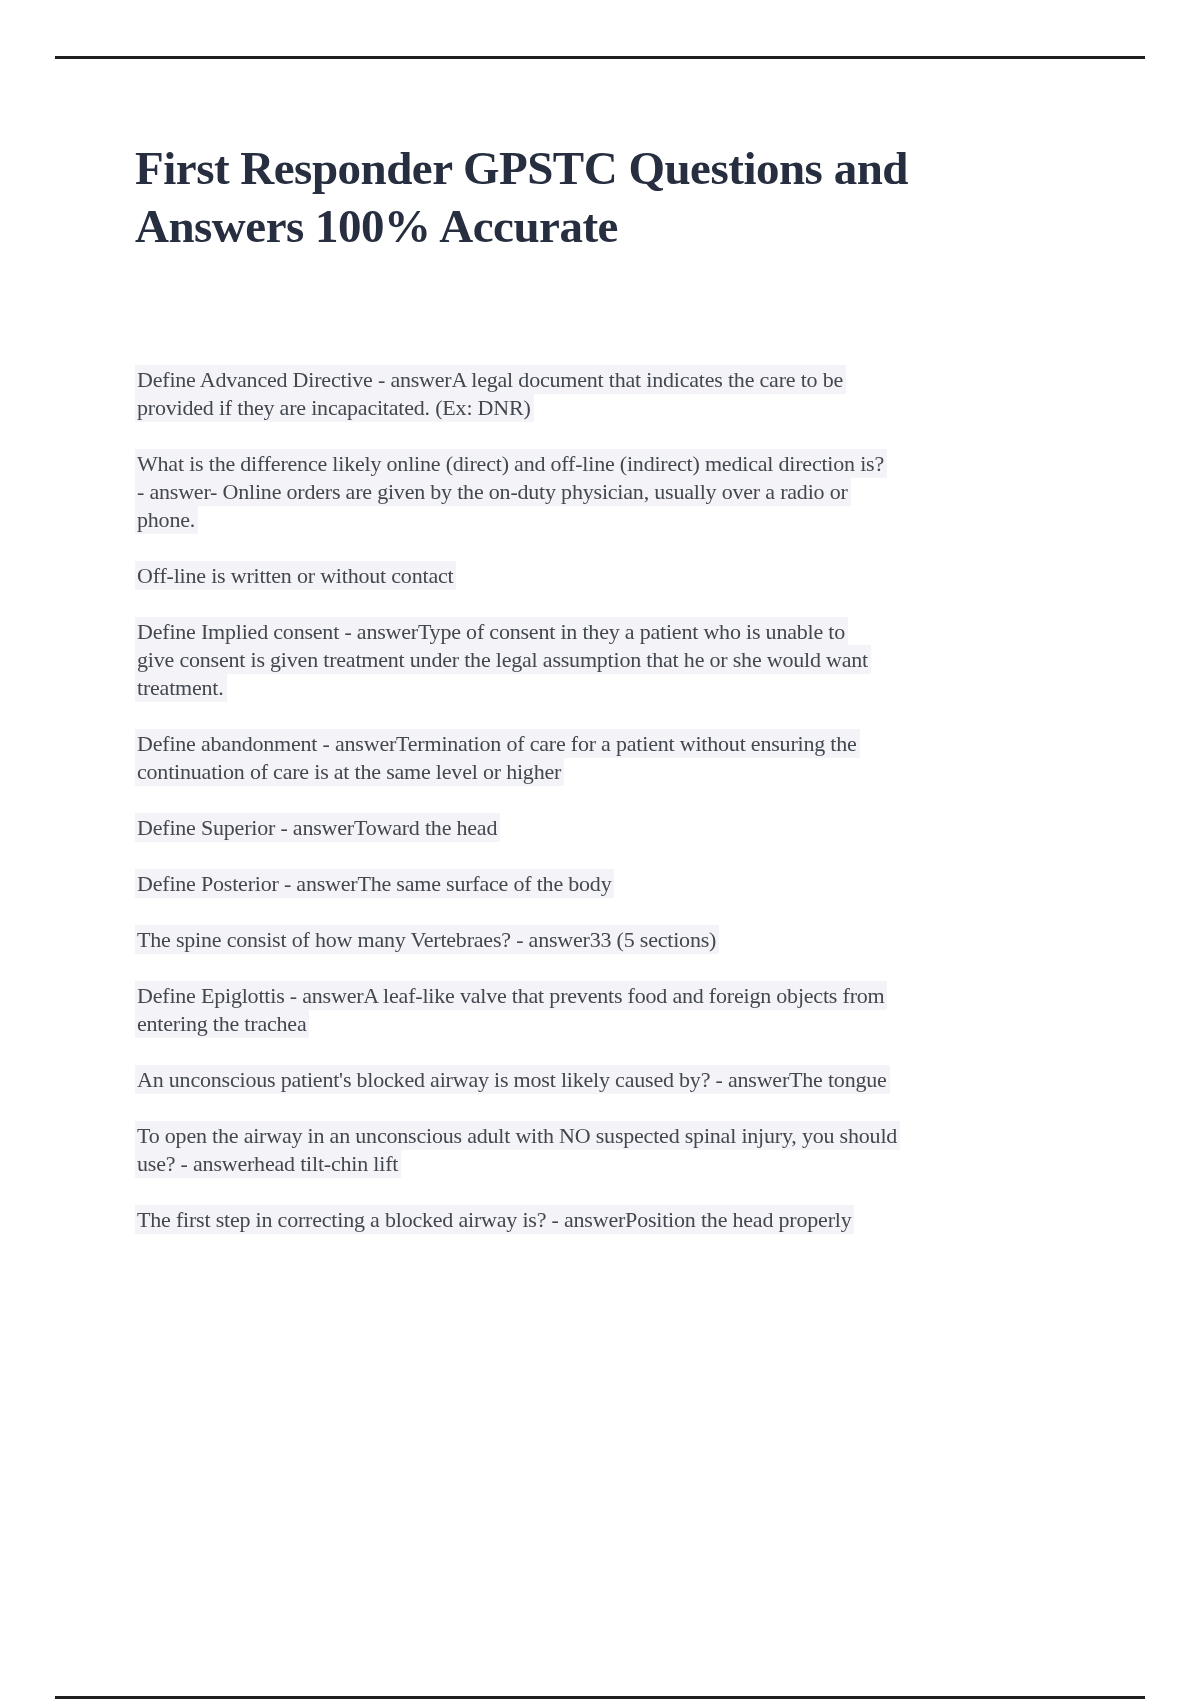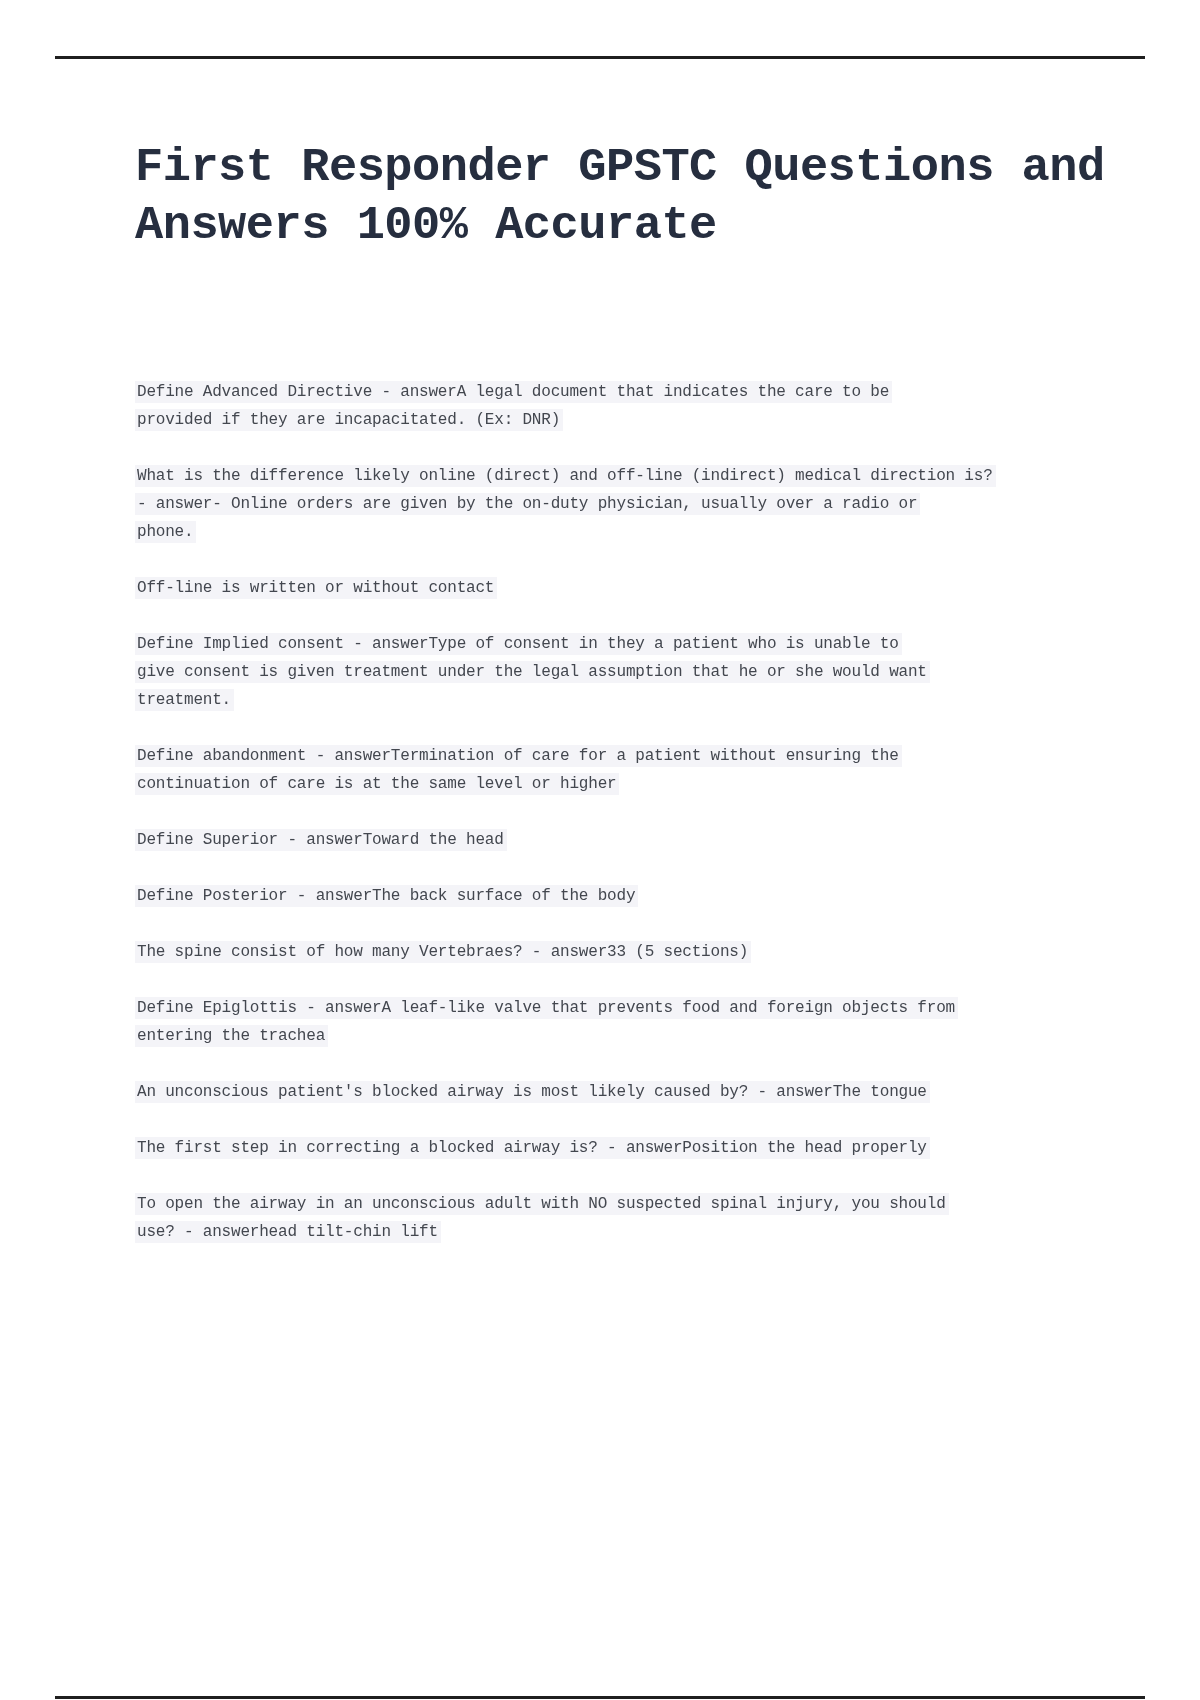"First Responder GPSTC Questions and" .page { font-family: Liberation Mono, monospace -> Liberation Serif, serif }
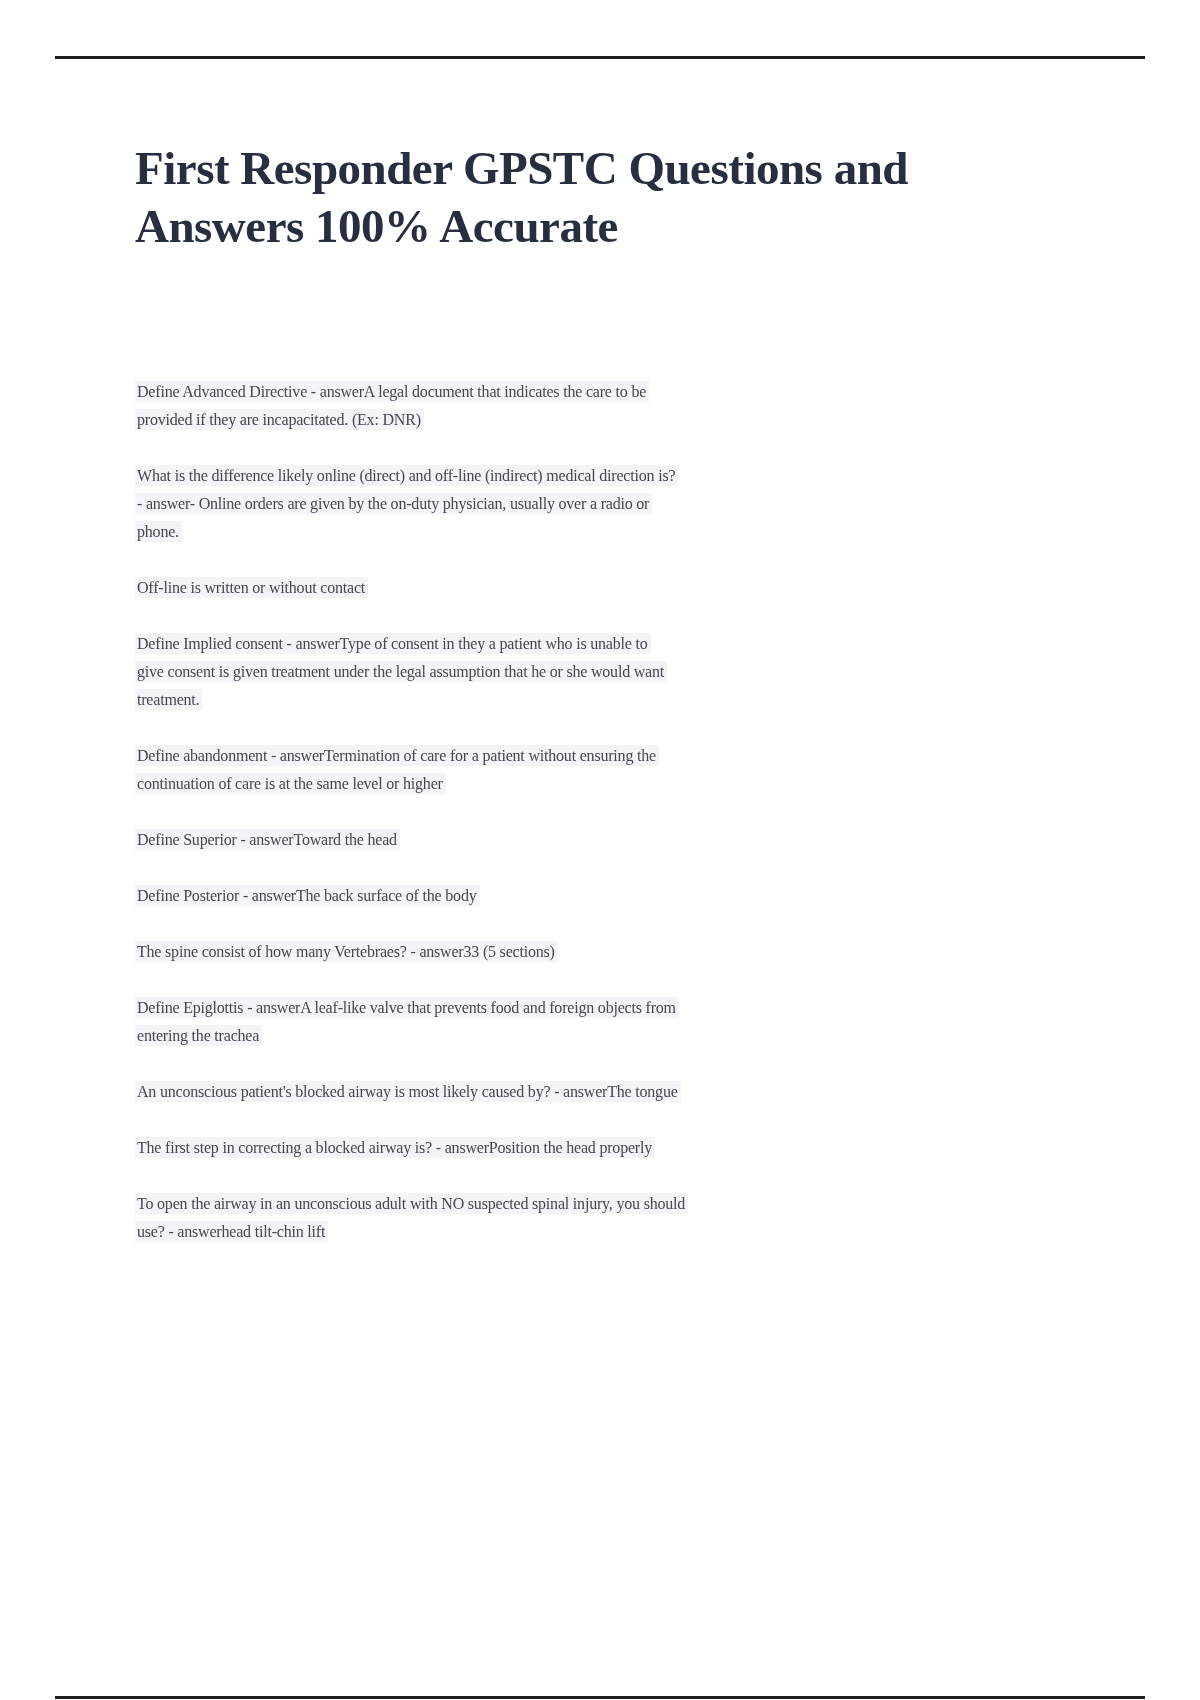"Define Advanced Directive - answerA" .para { font-size: 16px -> 22px; margin: 12px 0 28px 0 -> 0 0 28px 0 }
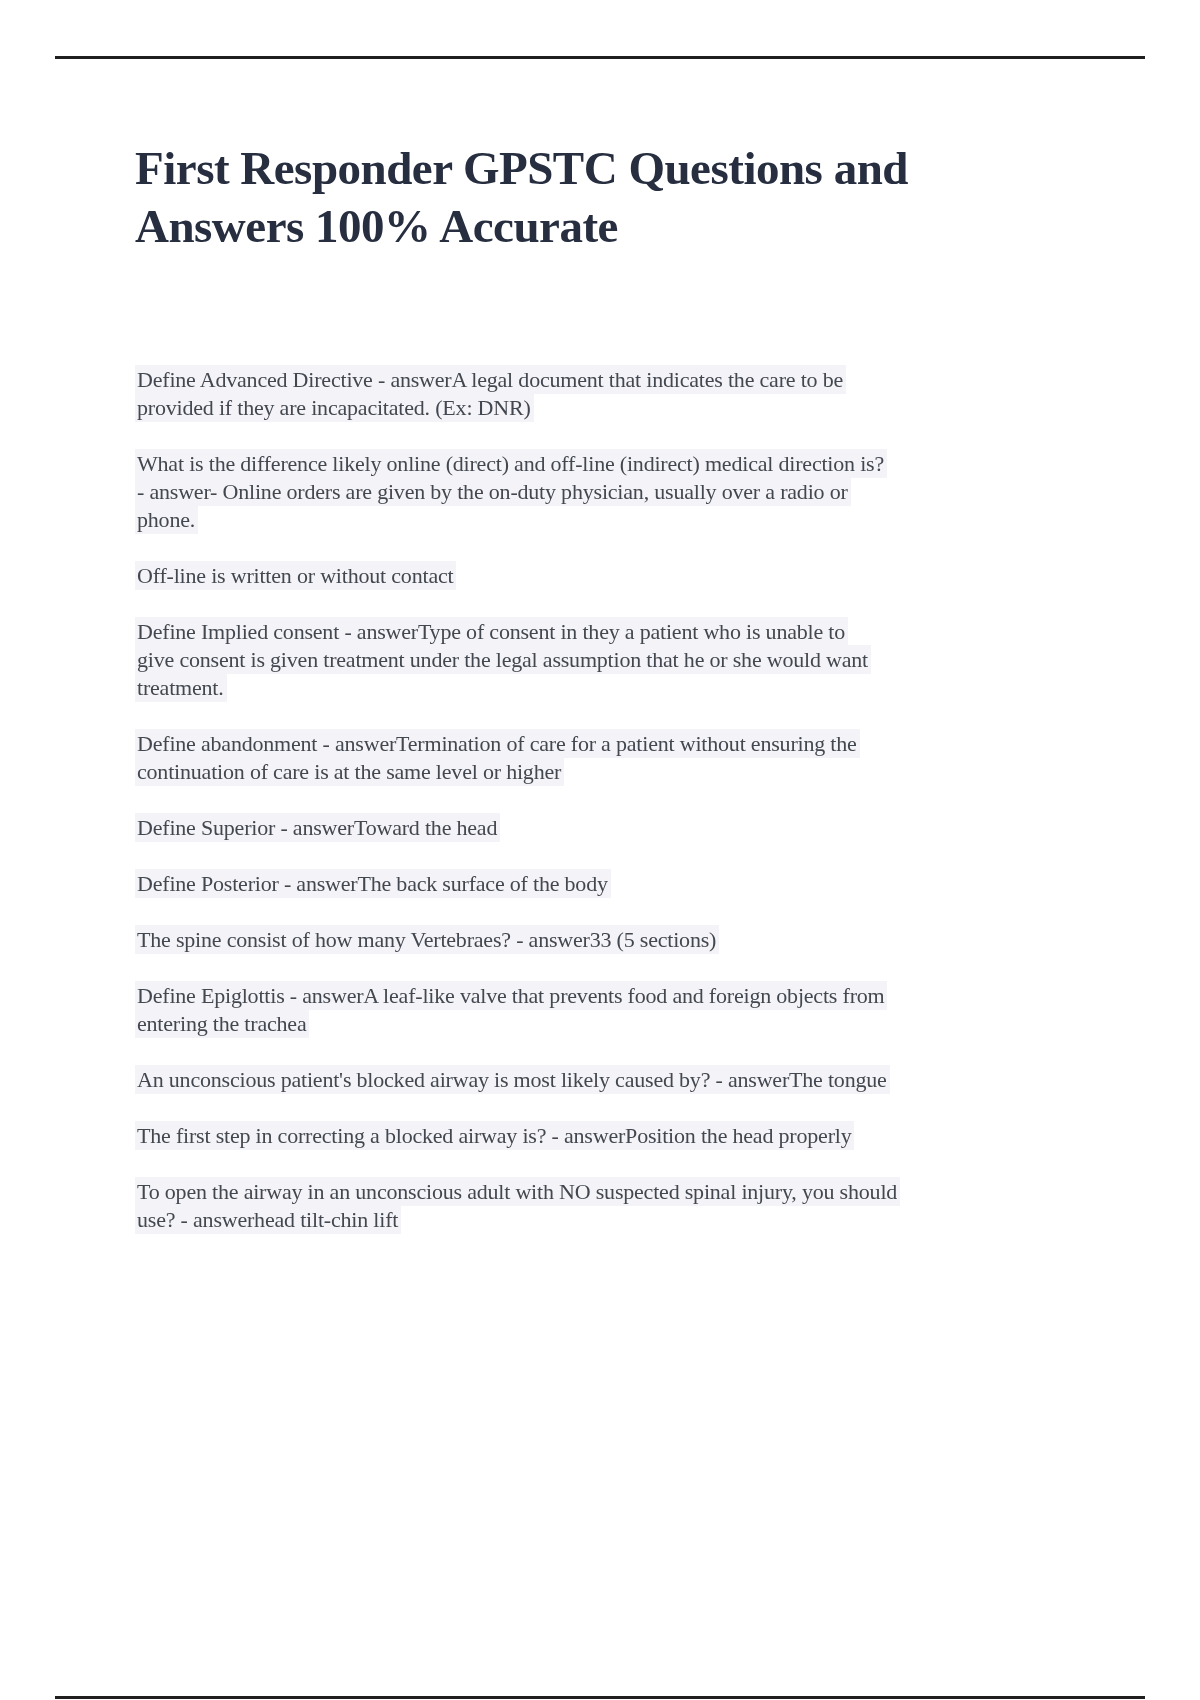"Define Posterior - answerThe back" span.hl { text: back -> same }
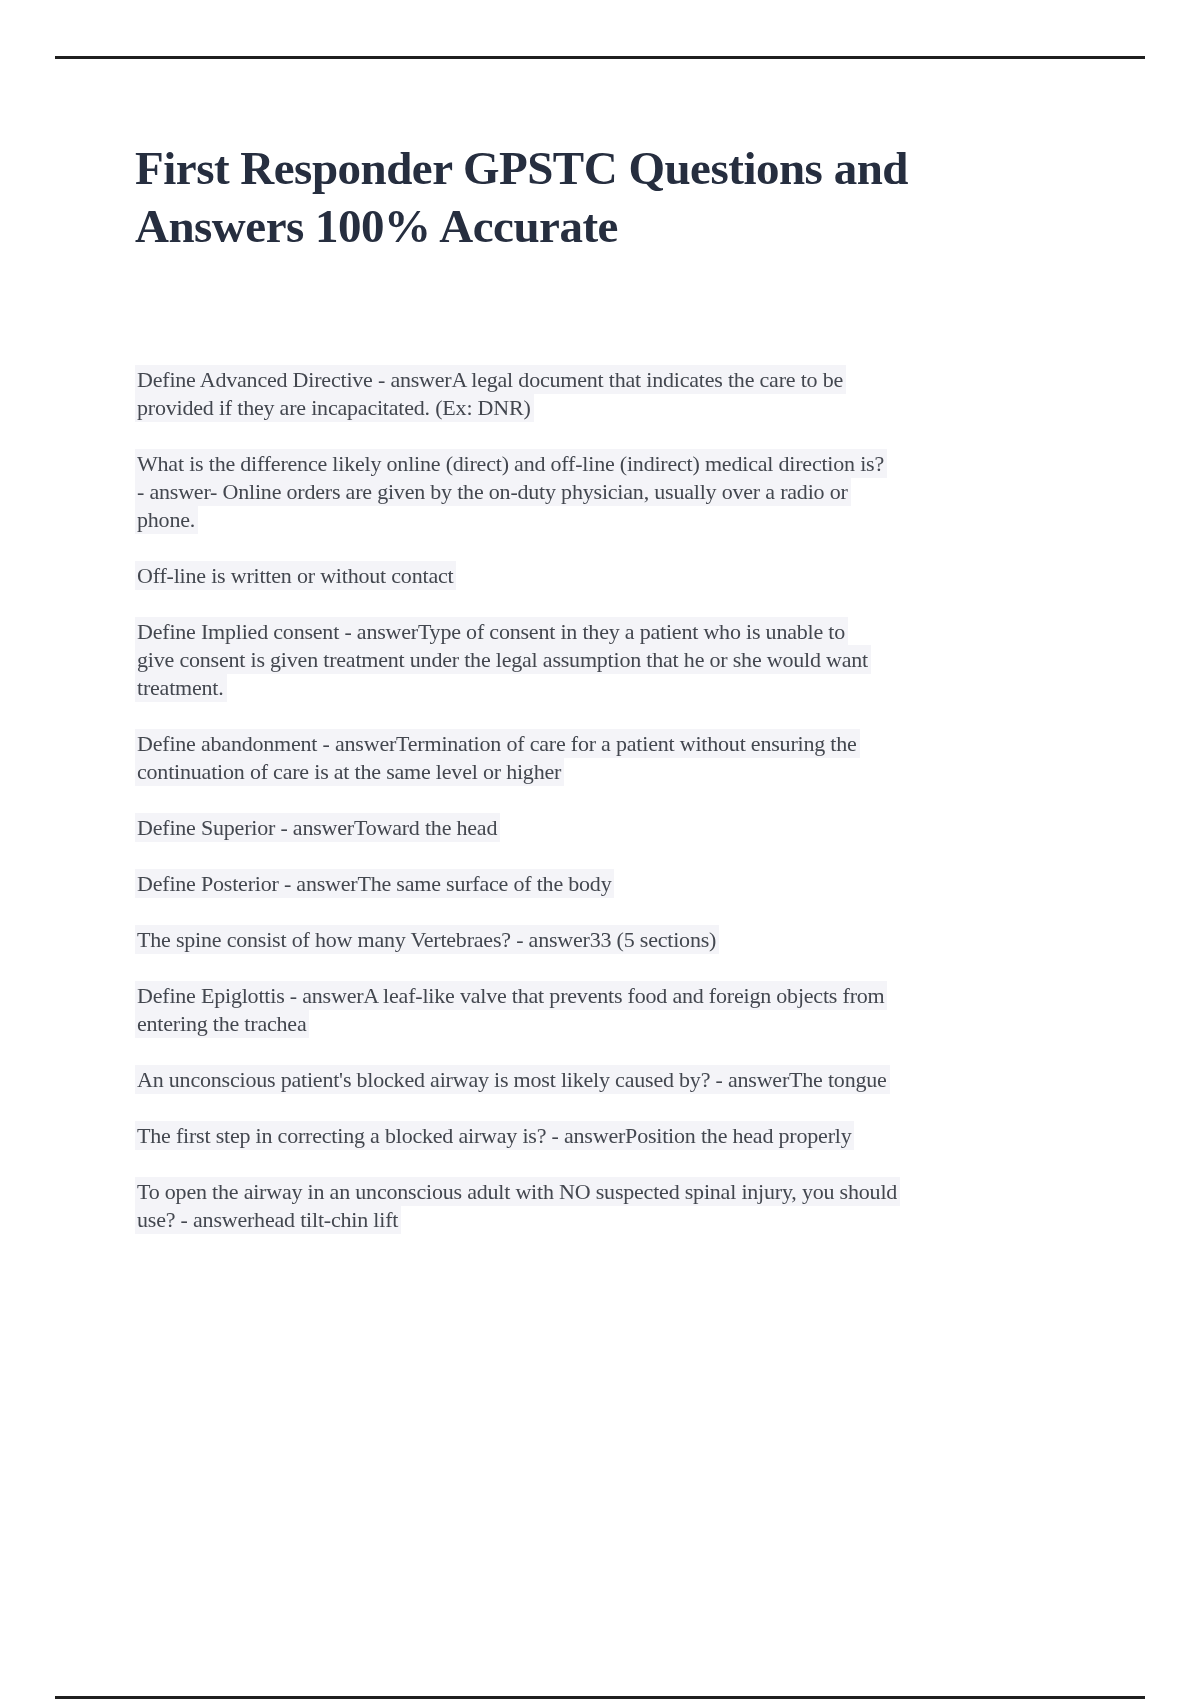"The first step in correcting" p.para { order: before "To open the airway in" -> after "To open the airway in" }
